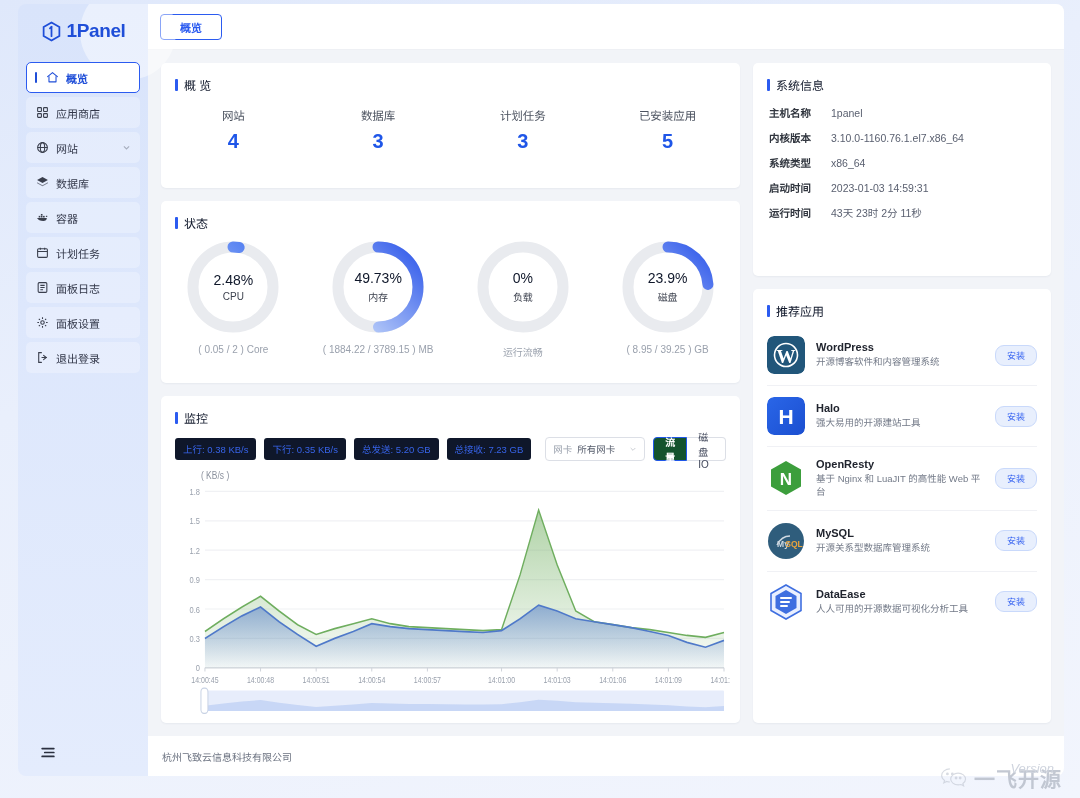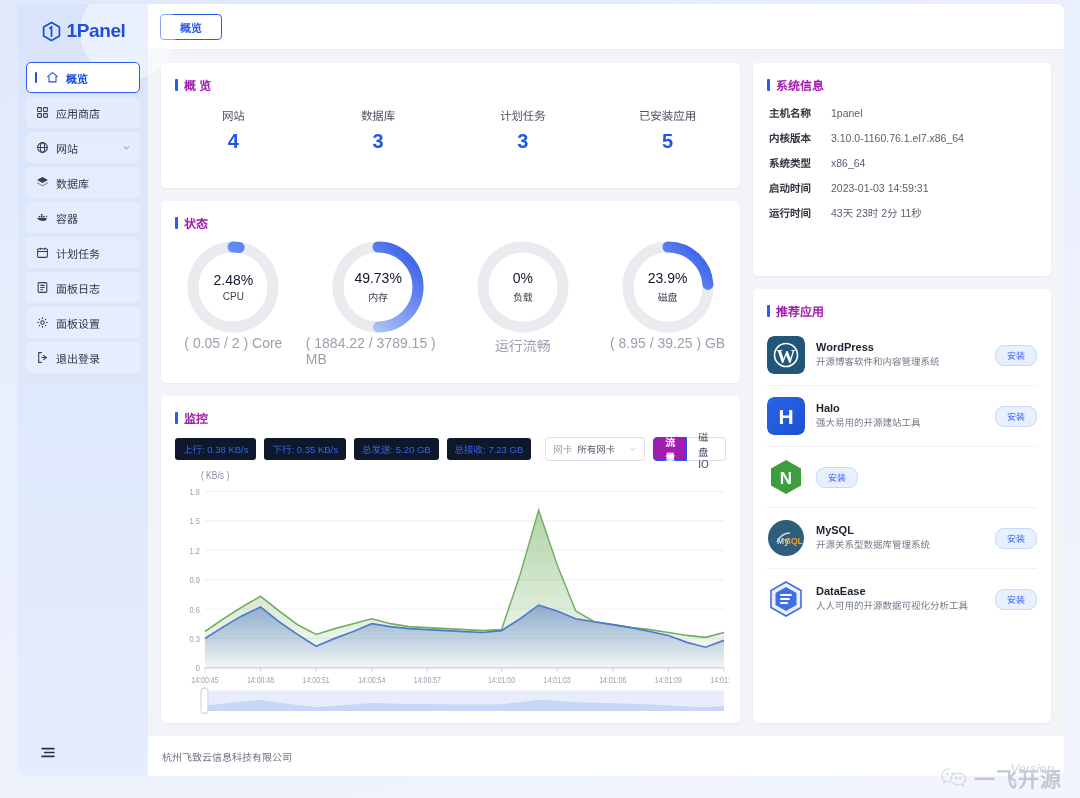"概 览" .card-title { color: #a21caf -> #0f172a; font-weight: bold -> normal }
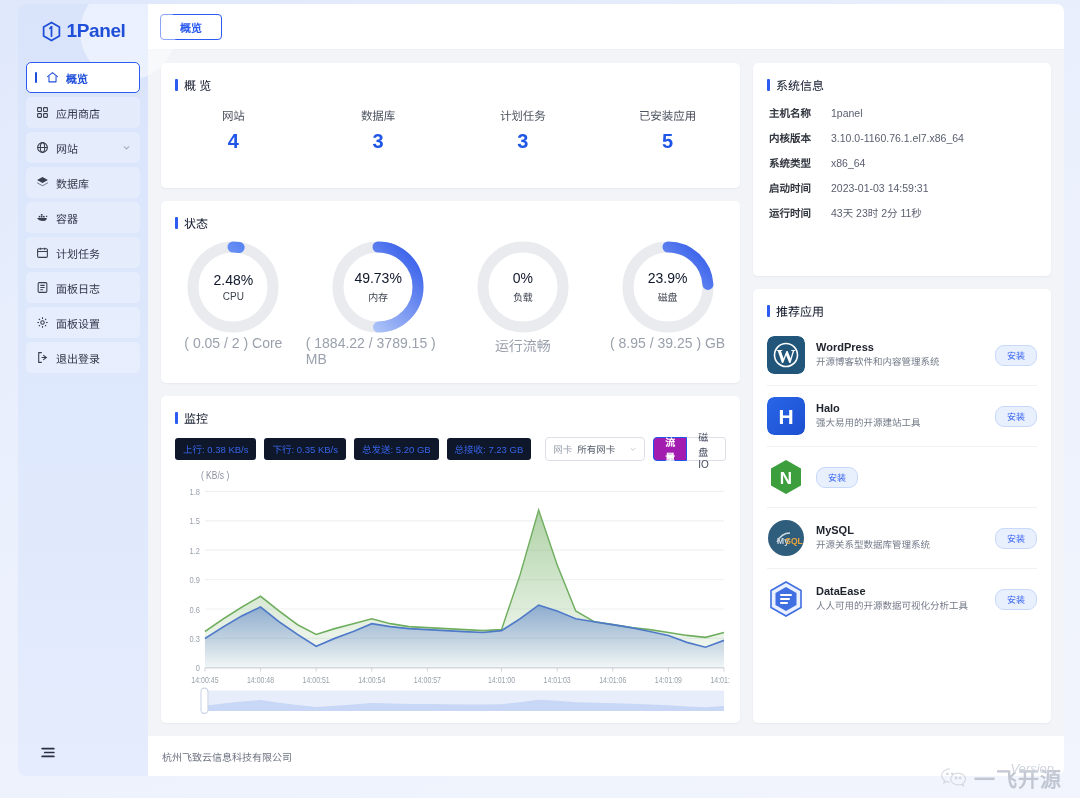"( 0.05 / 2 )" .g-sub { font-size: 14px -> 10px; margin-top: none -> 9px }
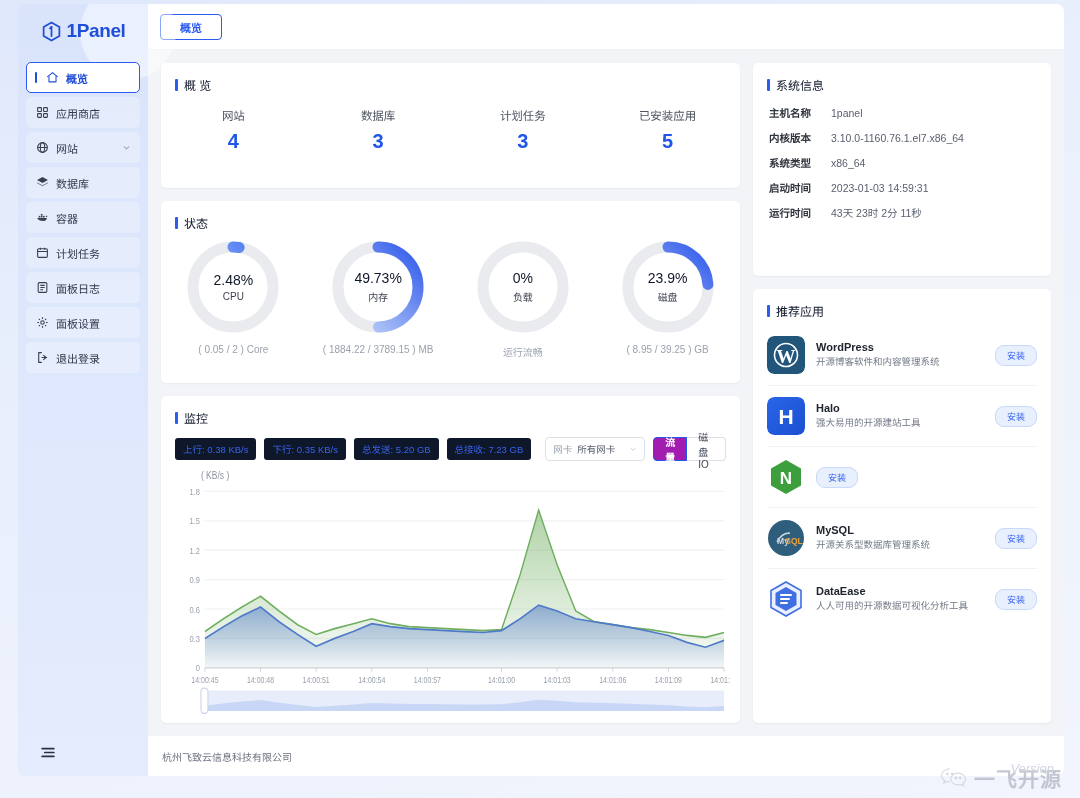"流量" .seg-btn.active { background: #a21caf -> #14532d }
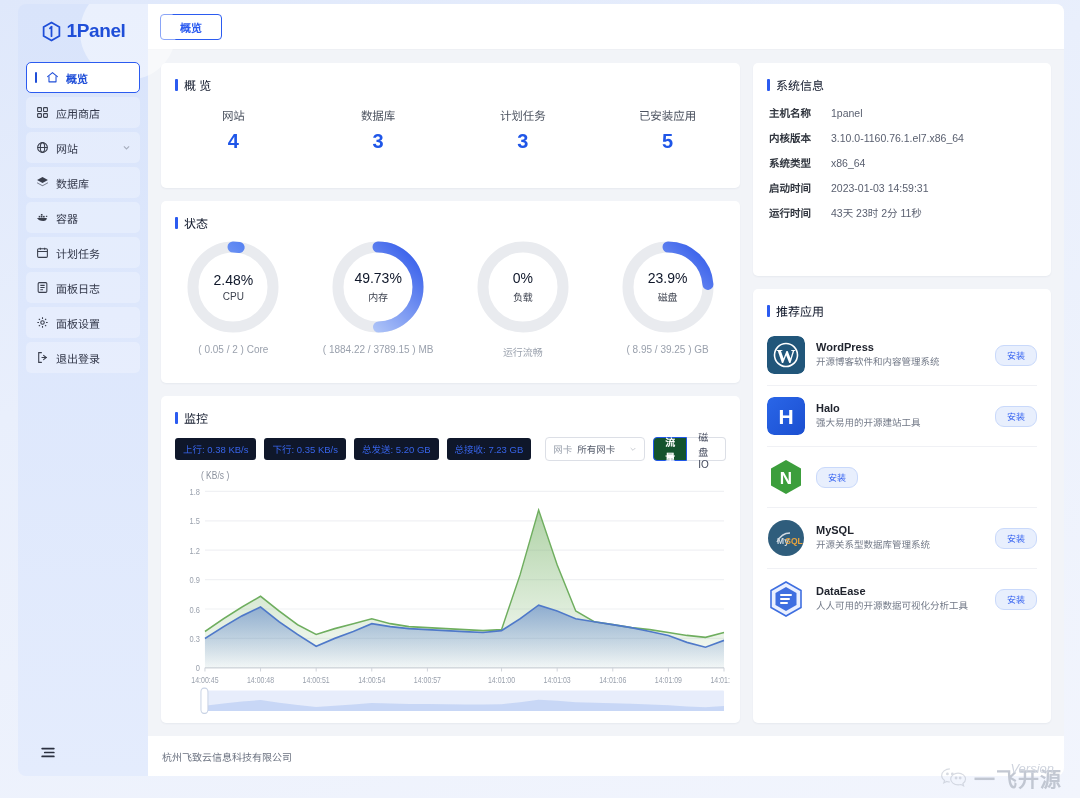"OpenResty" span.app-meta { html: none -> <span> <span>OpenResty</span> <span>基于 Nginx 和 LuaJIT 的高性能 Web 平台</span> </span> }
